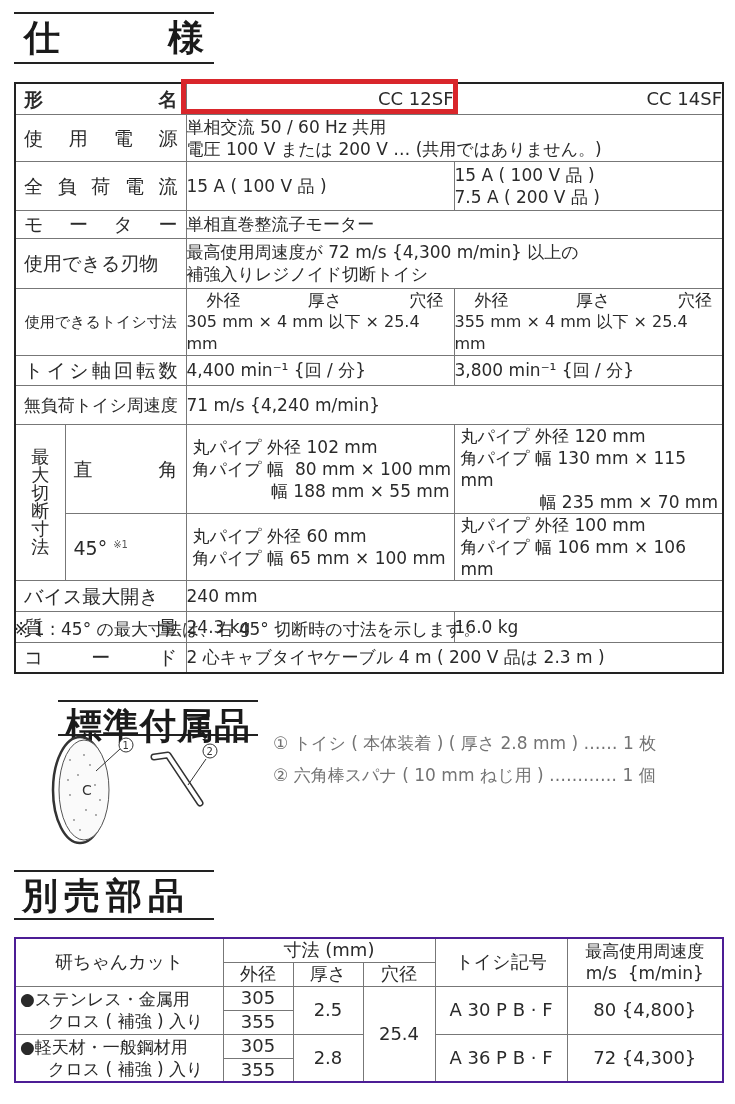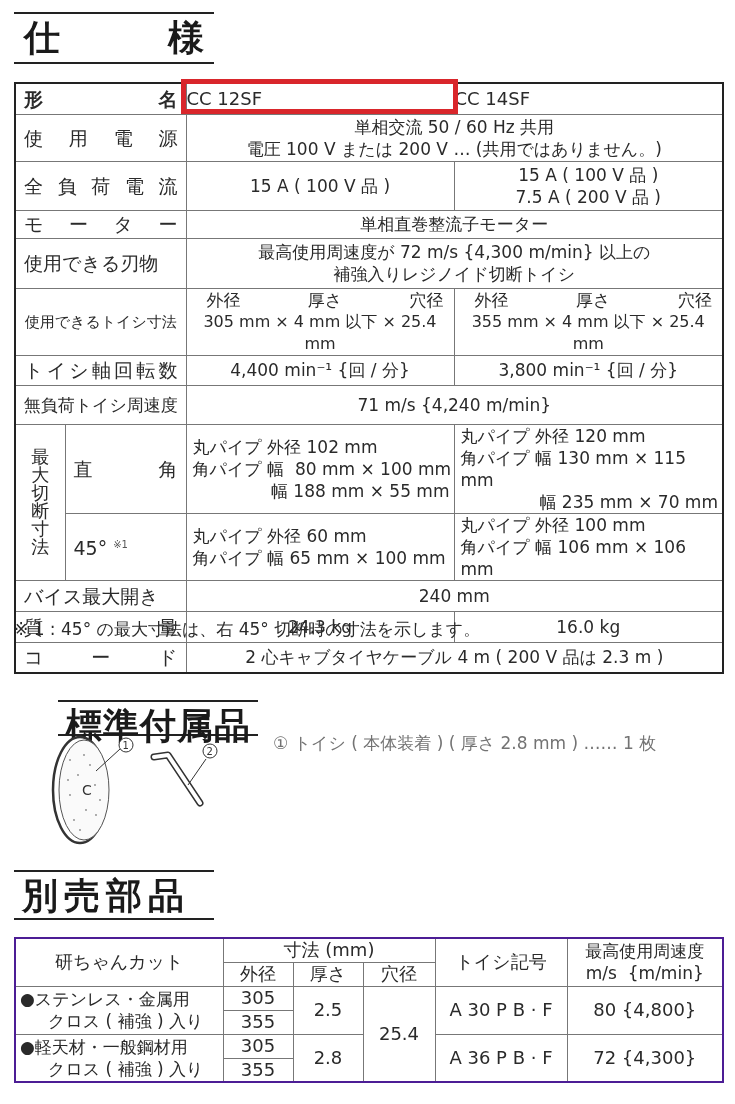"CC 12SF" .spec td.head { text-align: left -> right }
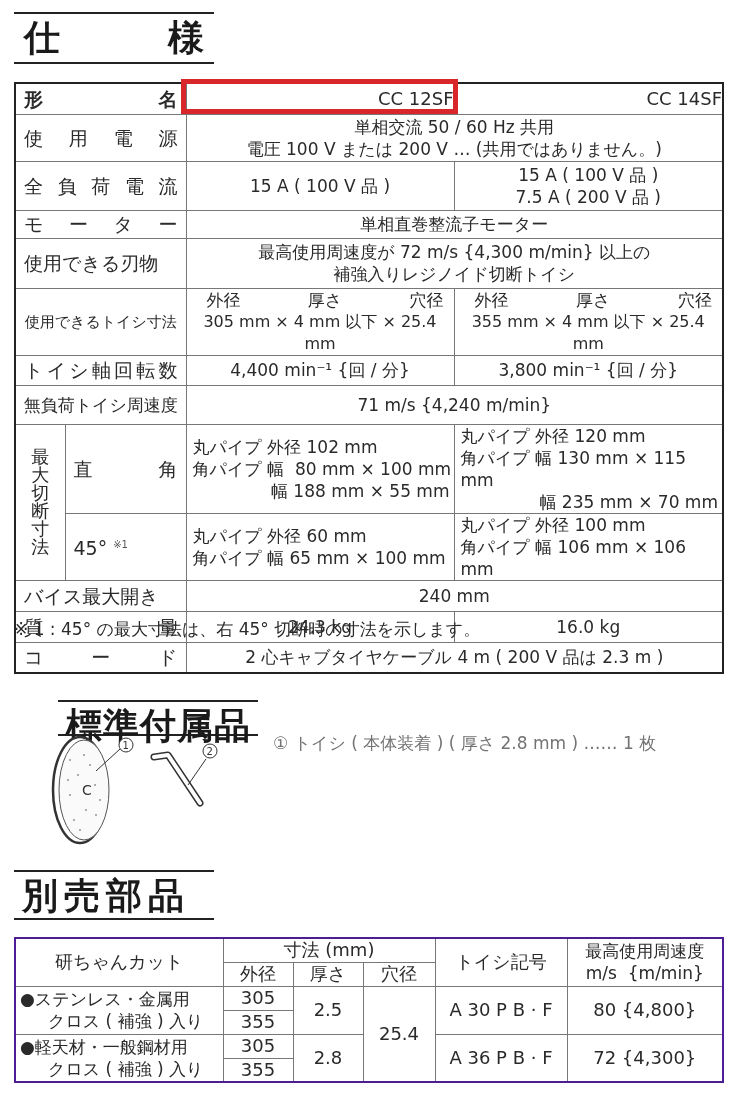"単相交流 50 / 60 Hz" .spec td.c { text-align: center -> left }
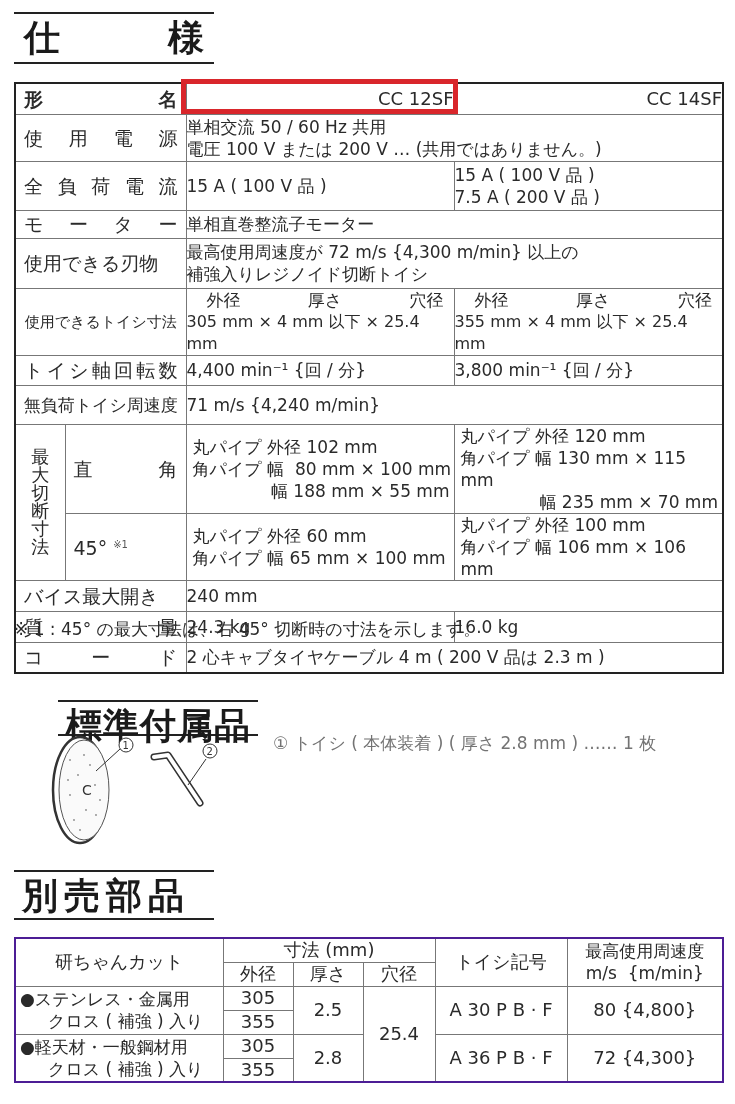"② 六角棒スパナ ( 10 mm" div { html: none -> <div>② 六角棒スパナ ( 10 mm ねじ用 ) ………… 1 個</div> }
